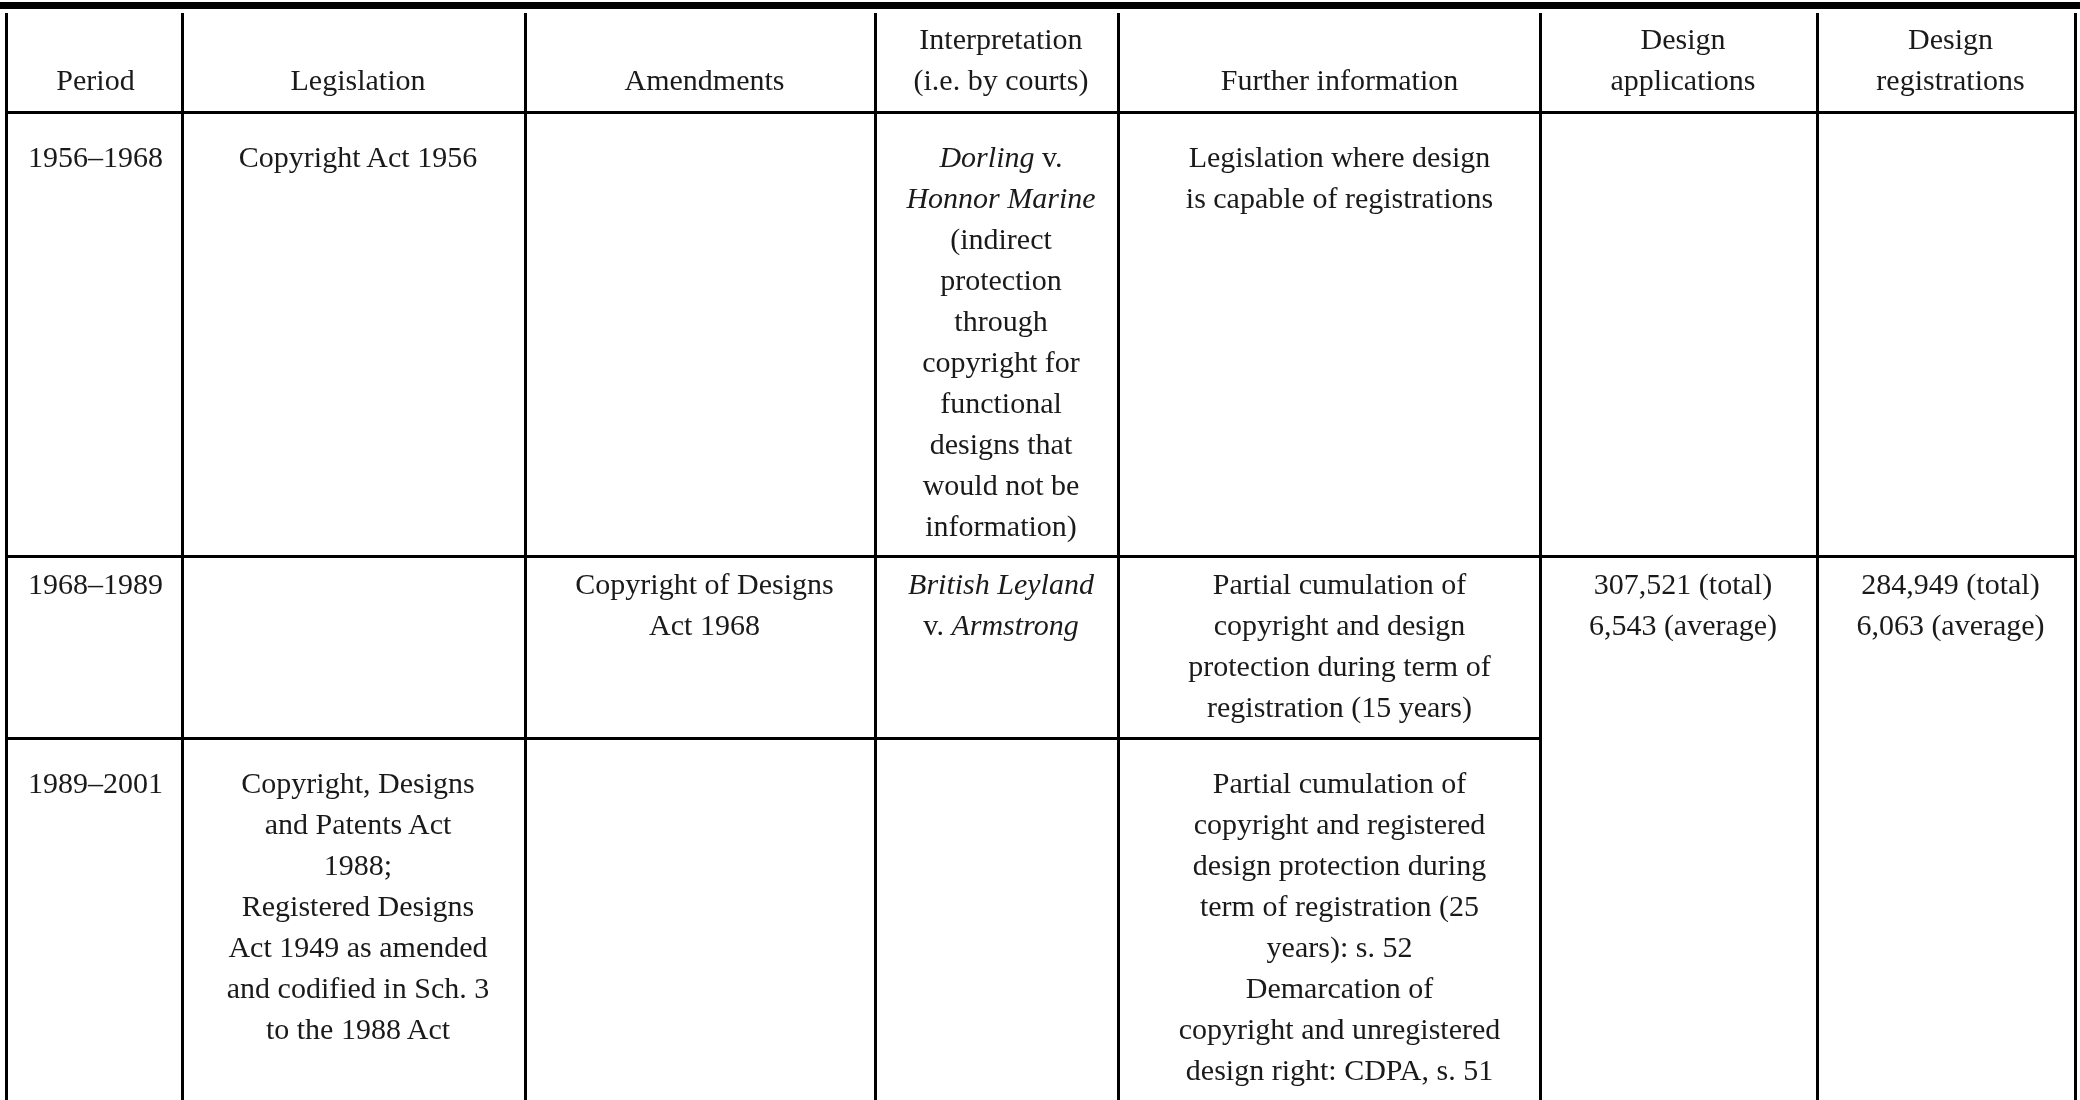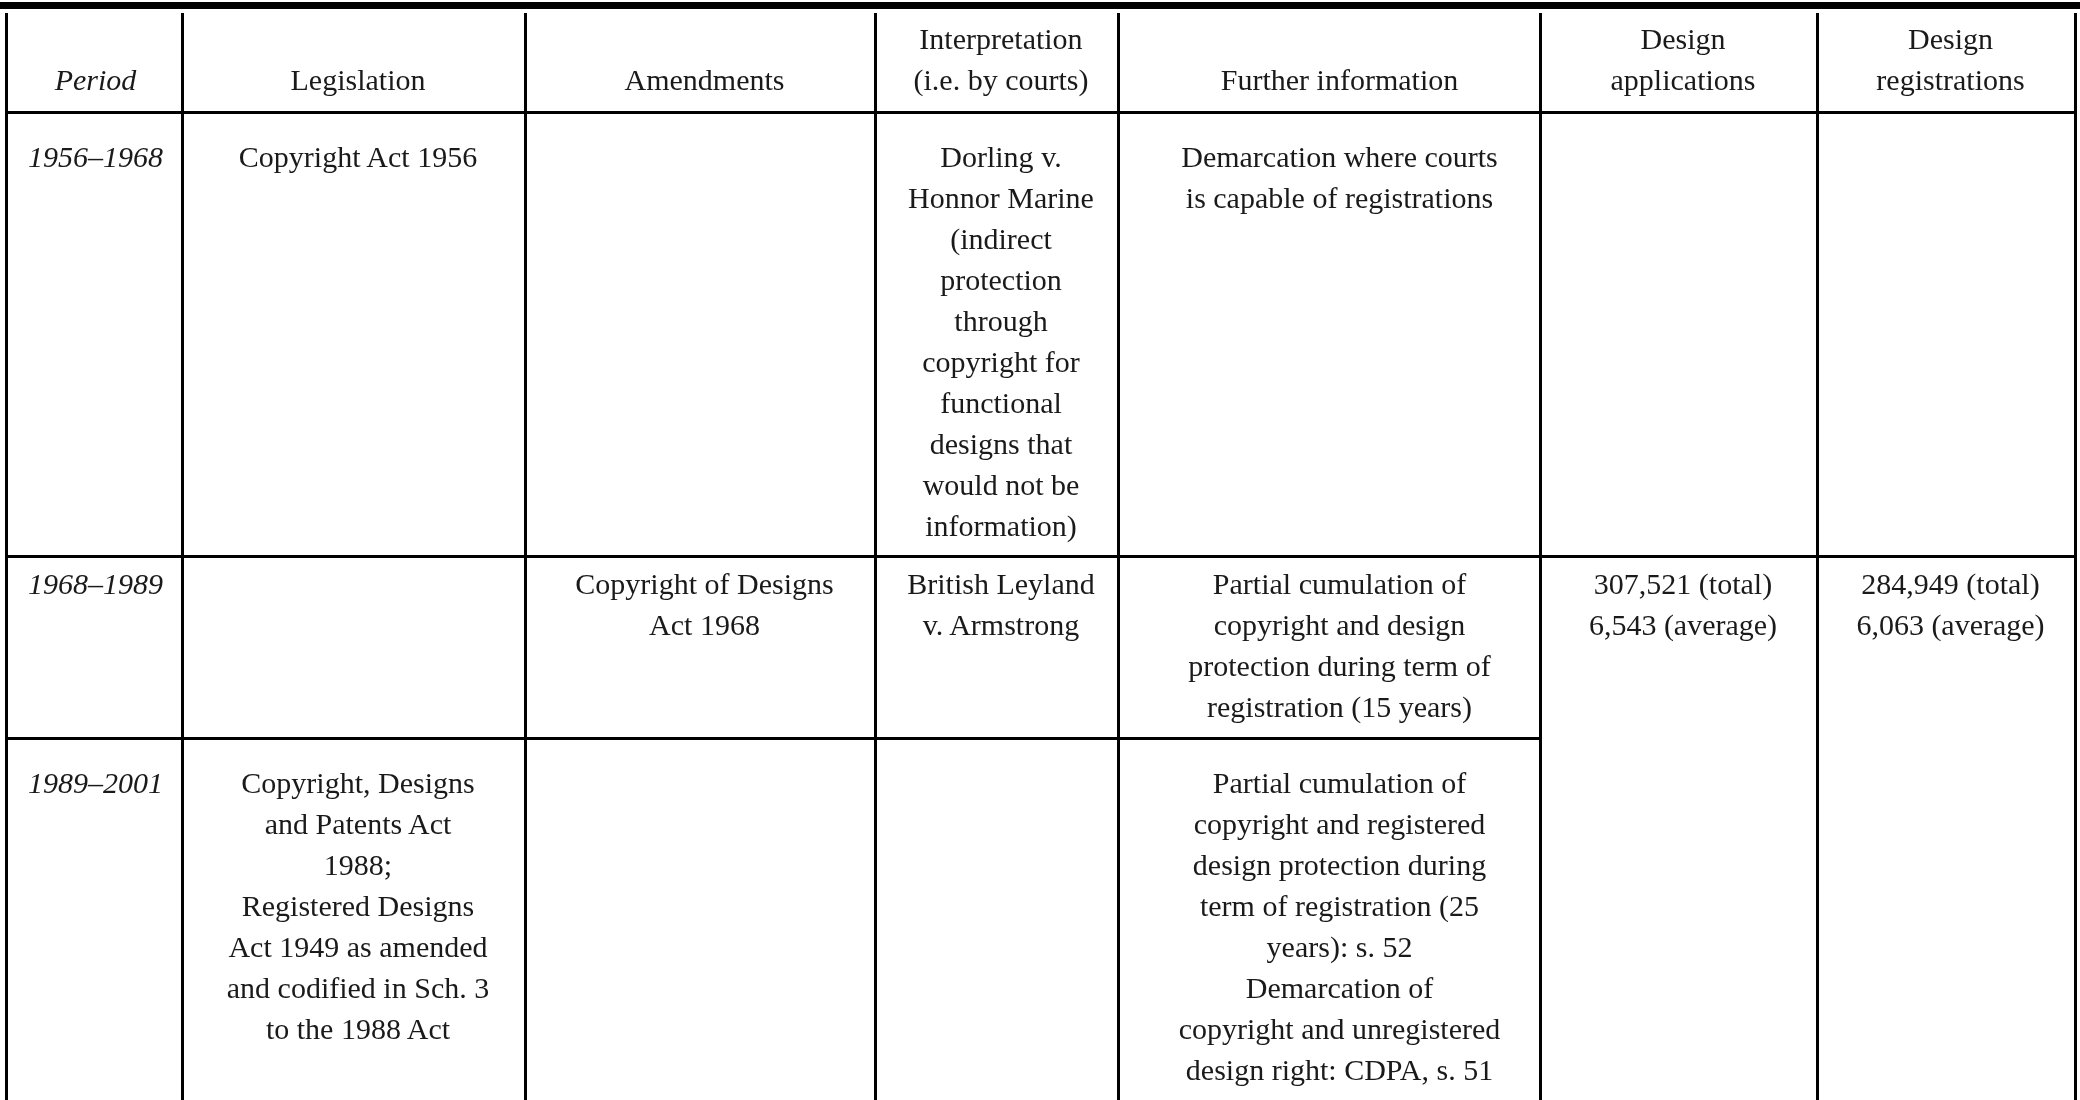"Period" .hist .c-period { font-style: italic -> none }
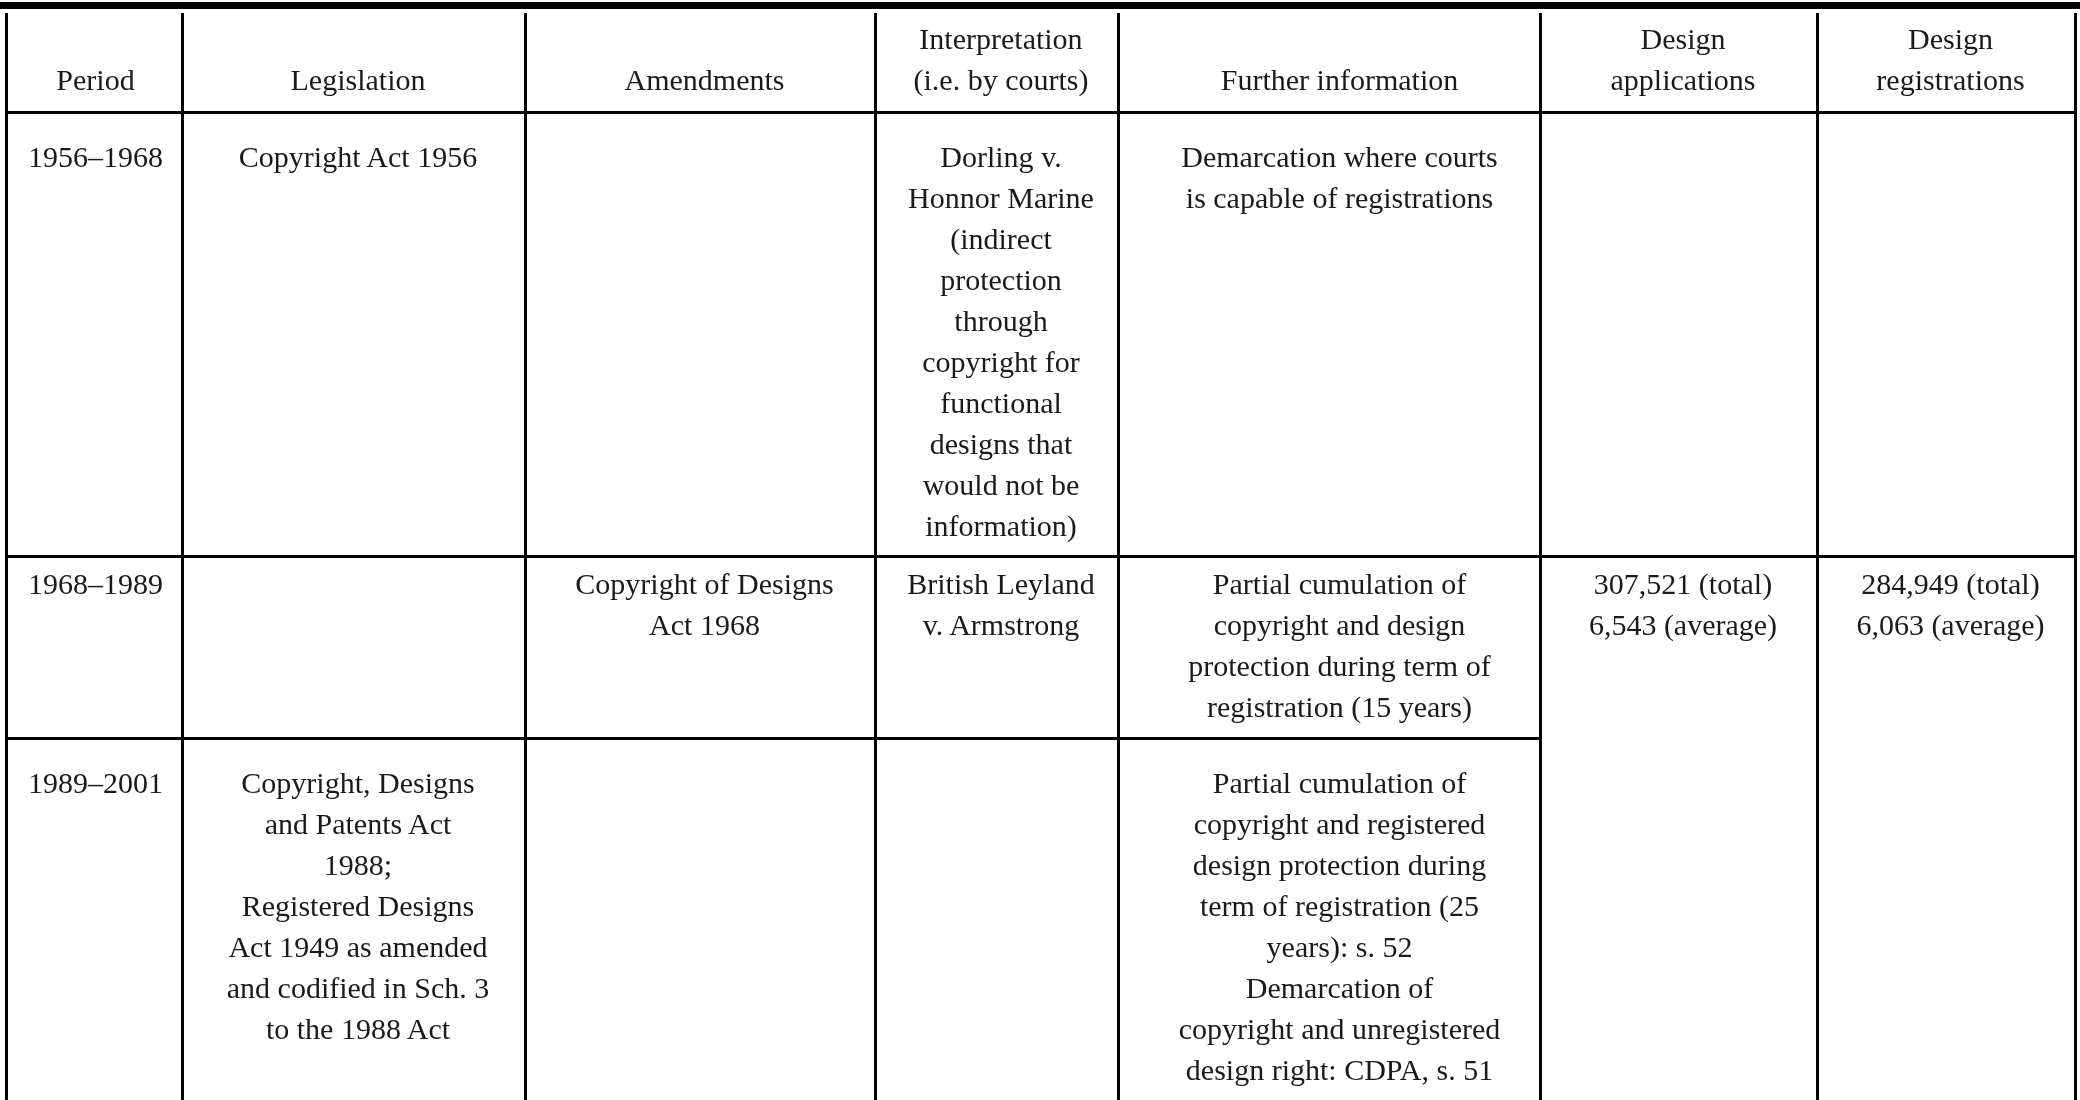"Dorling" .i { font-style: none -> italic }
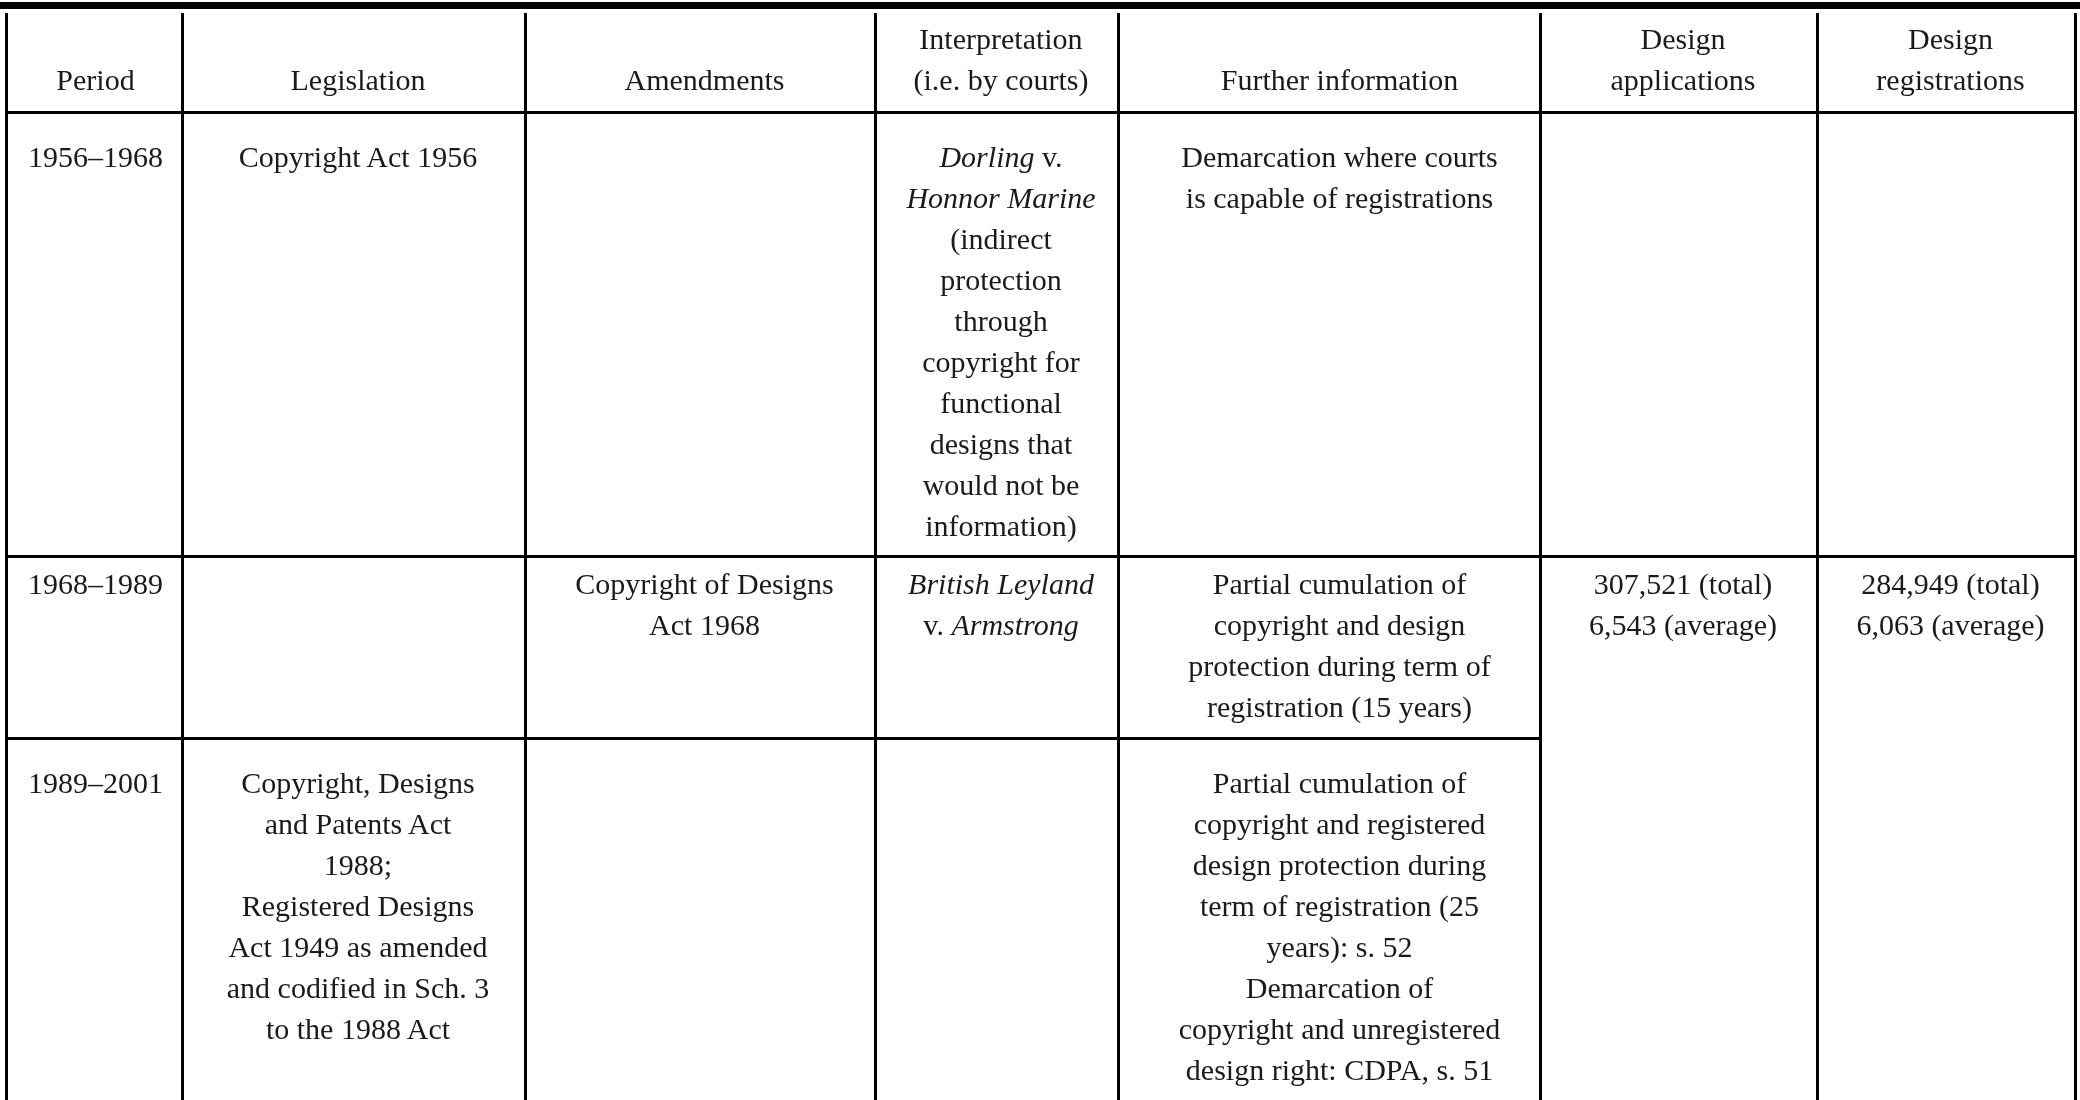"Demarcation where courts" span { text: Demarcation where courts -> Legislation where design }
